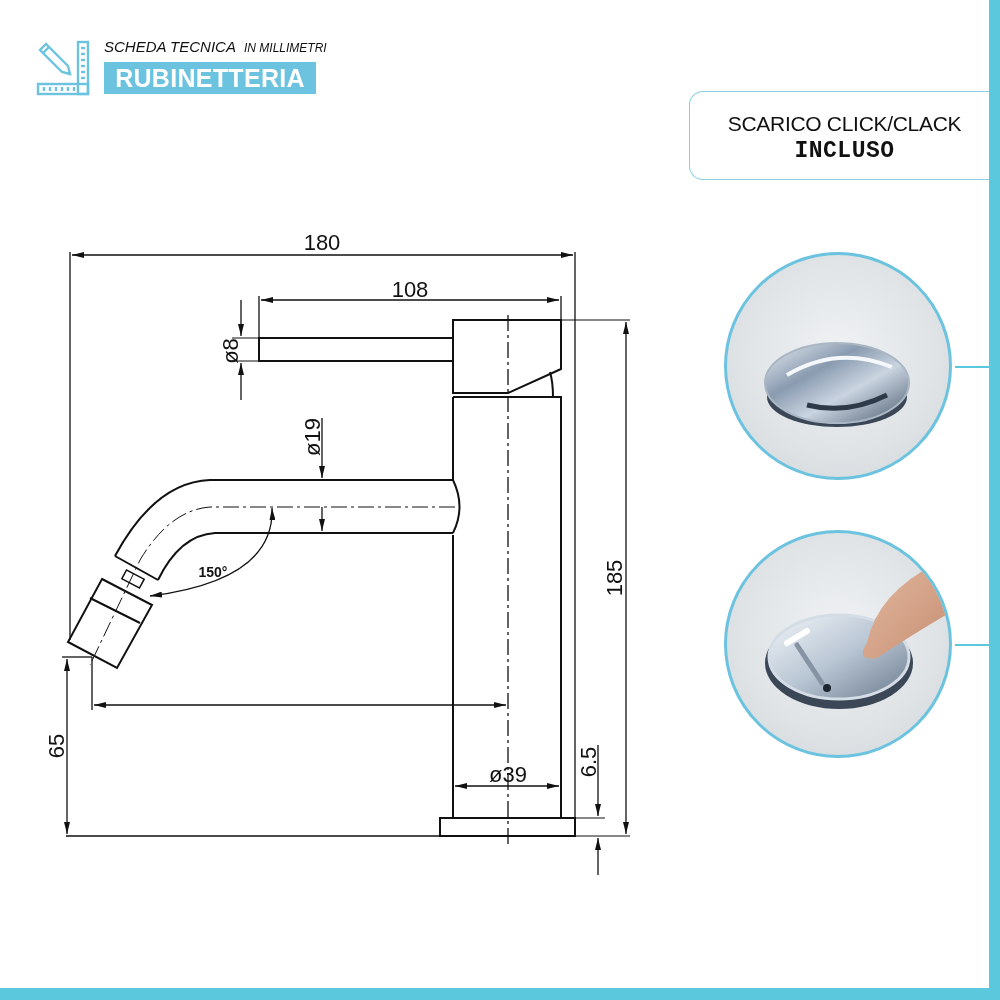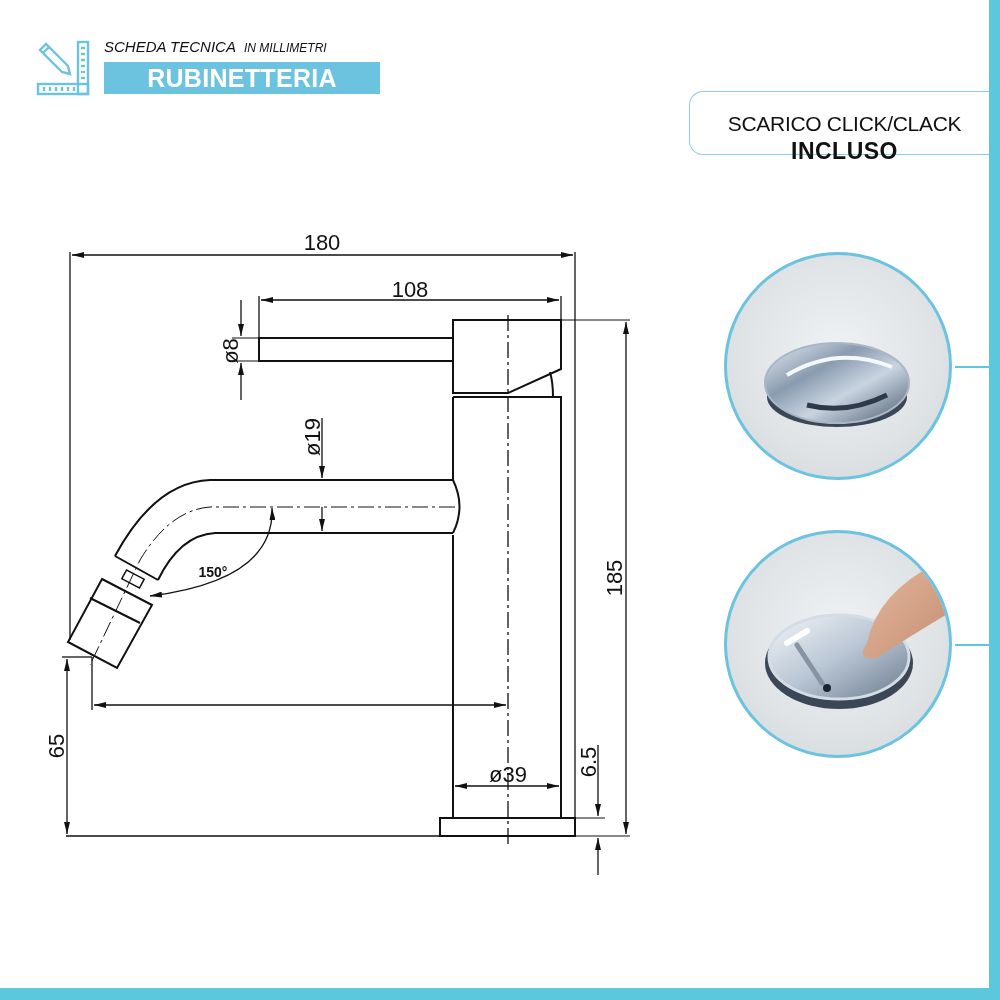"RUBINETTERIA" .header-band { width: 276px -> 212px }
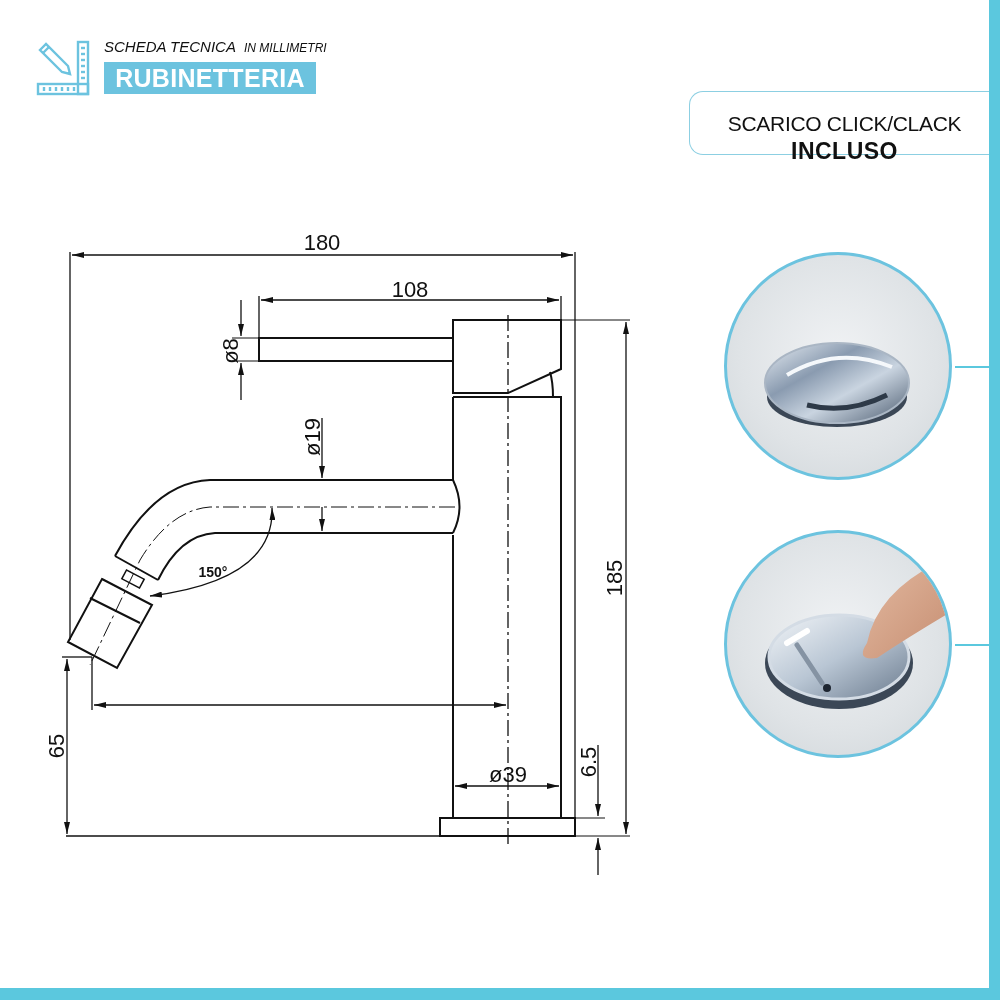"SCARICO CLICK/CLACK" .badge { height: 64px -> 89px }
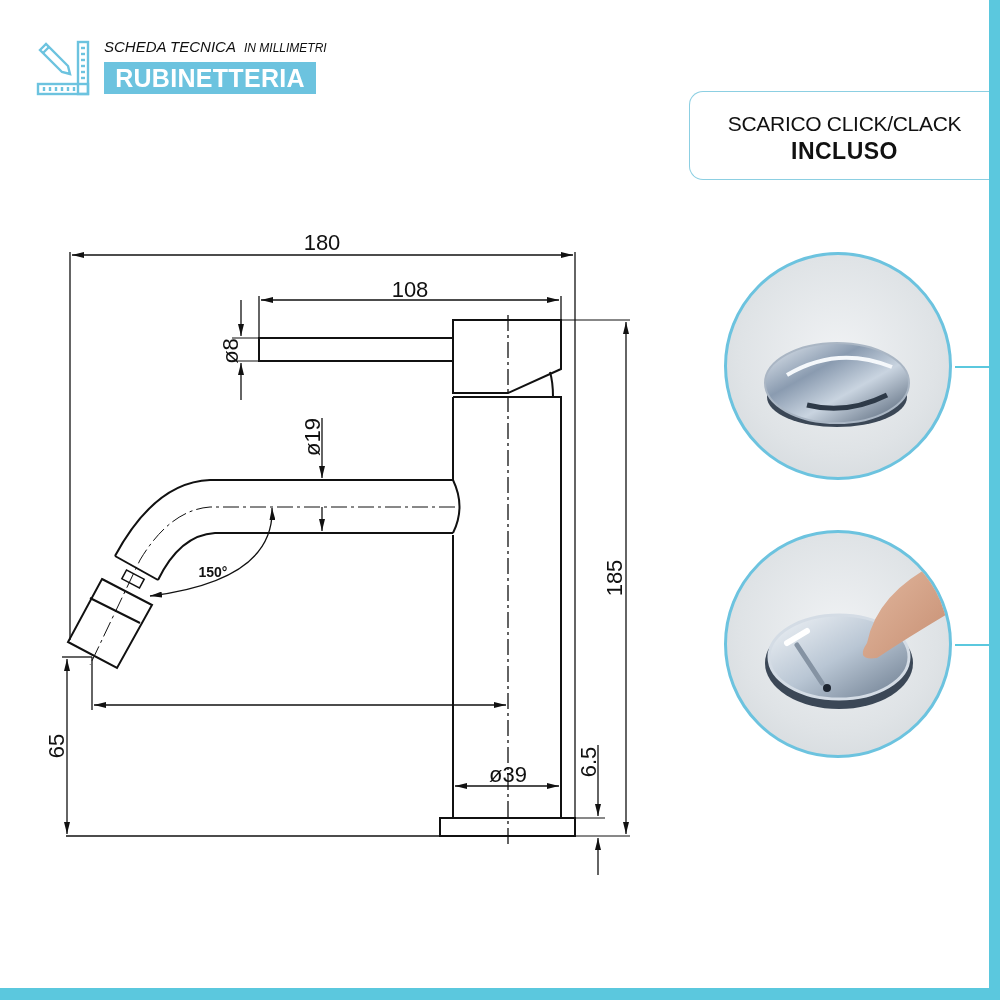"INCLUSO" .badge .l2 { font-family: none -> Liberation Mono, monospace }
